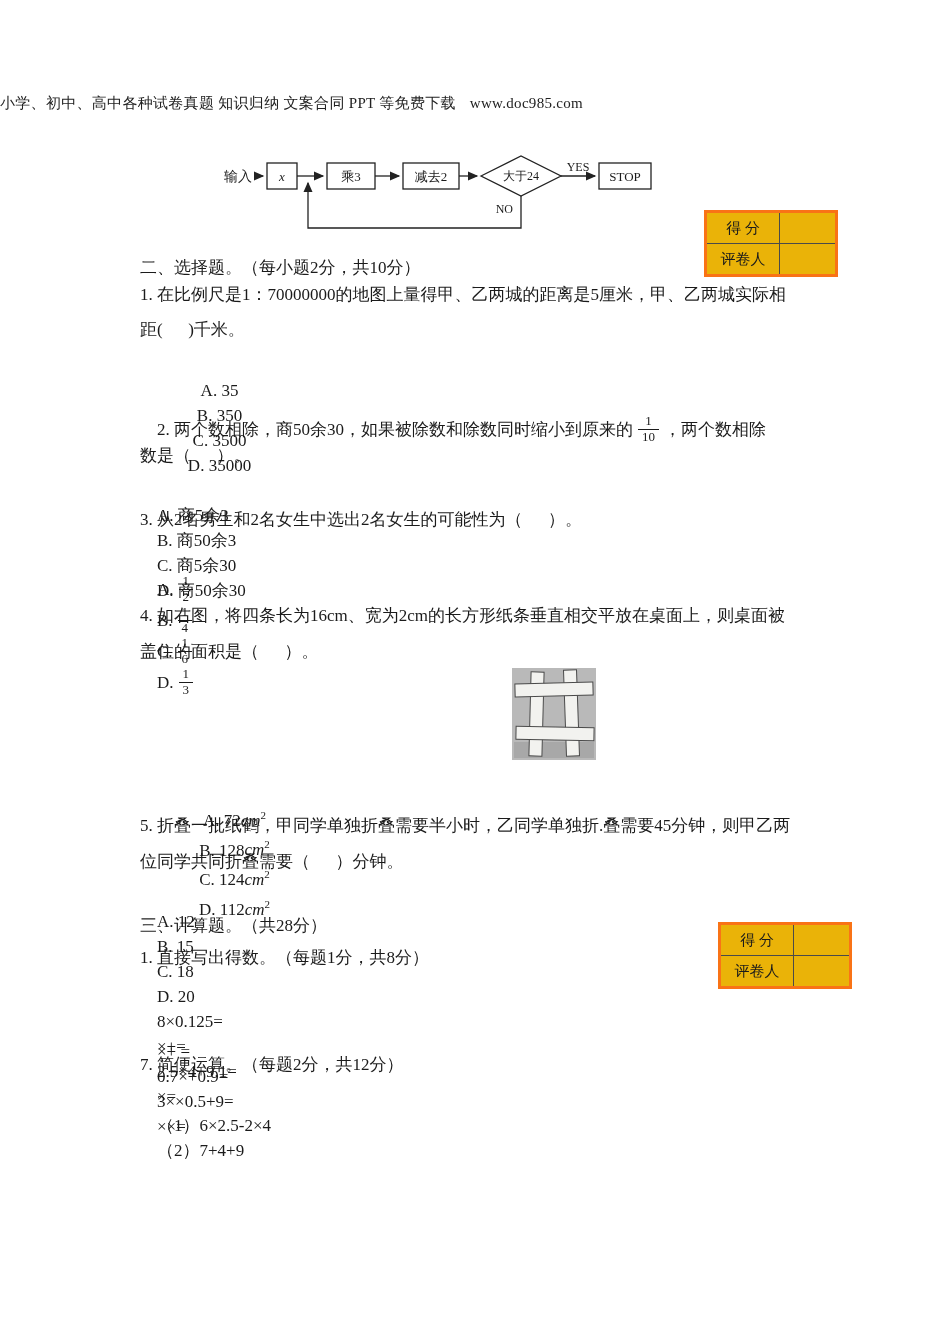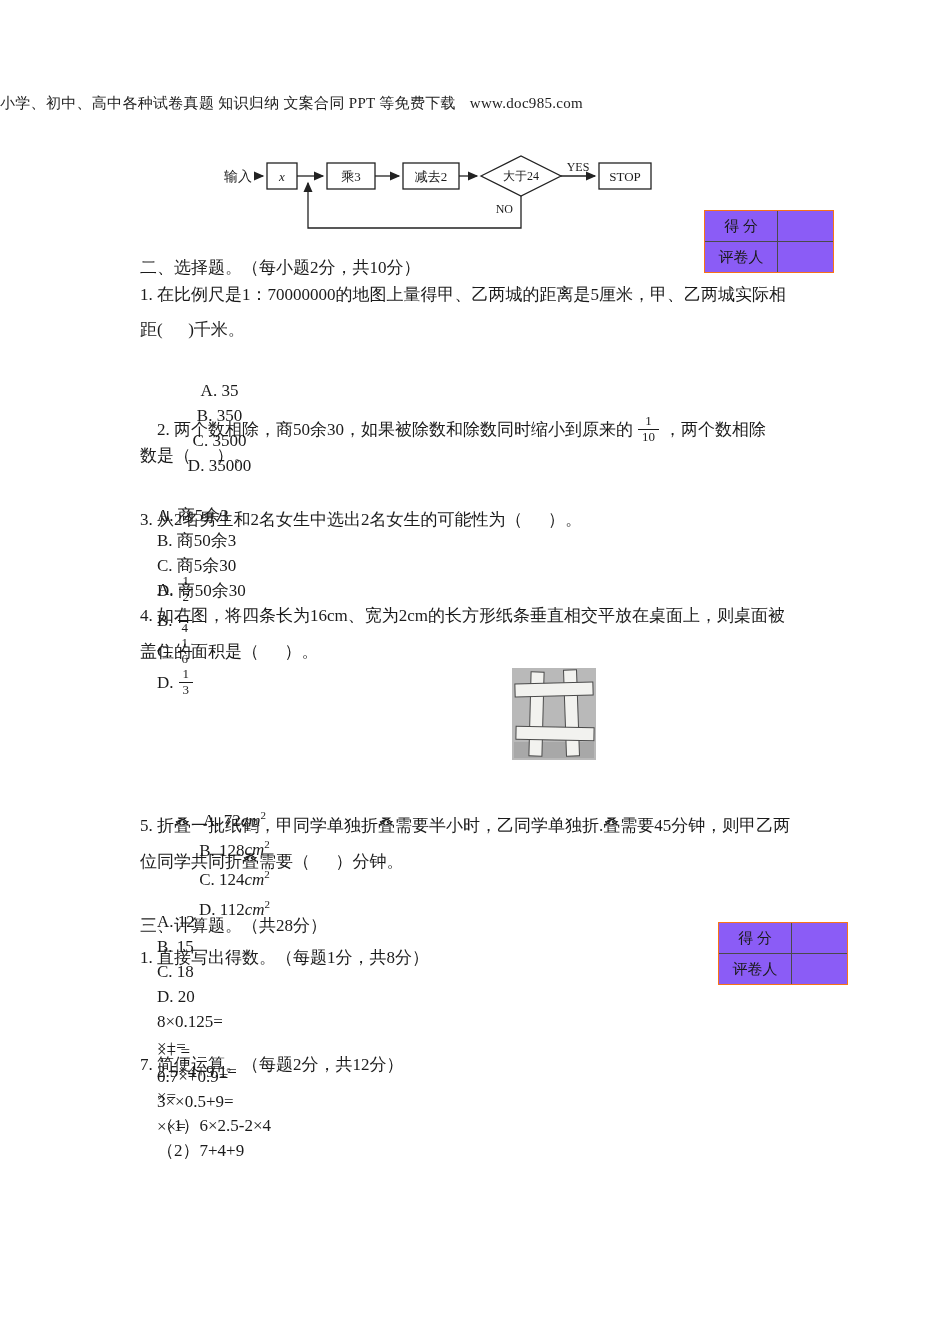"得 分" .score-table { background: #8b5cf6 -> #eab308; border: 1px solid #f97316 -> 3px solid #f97316 }
